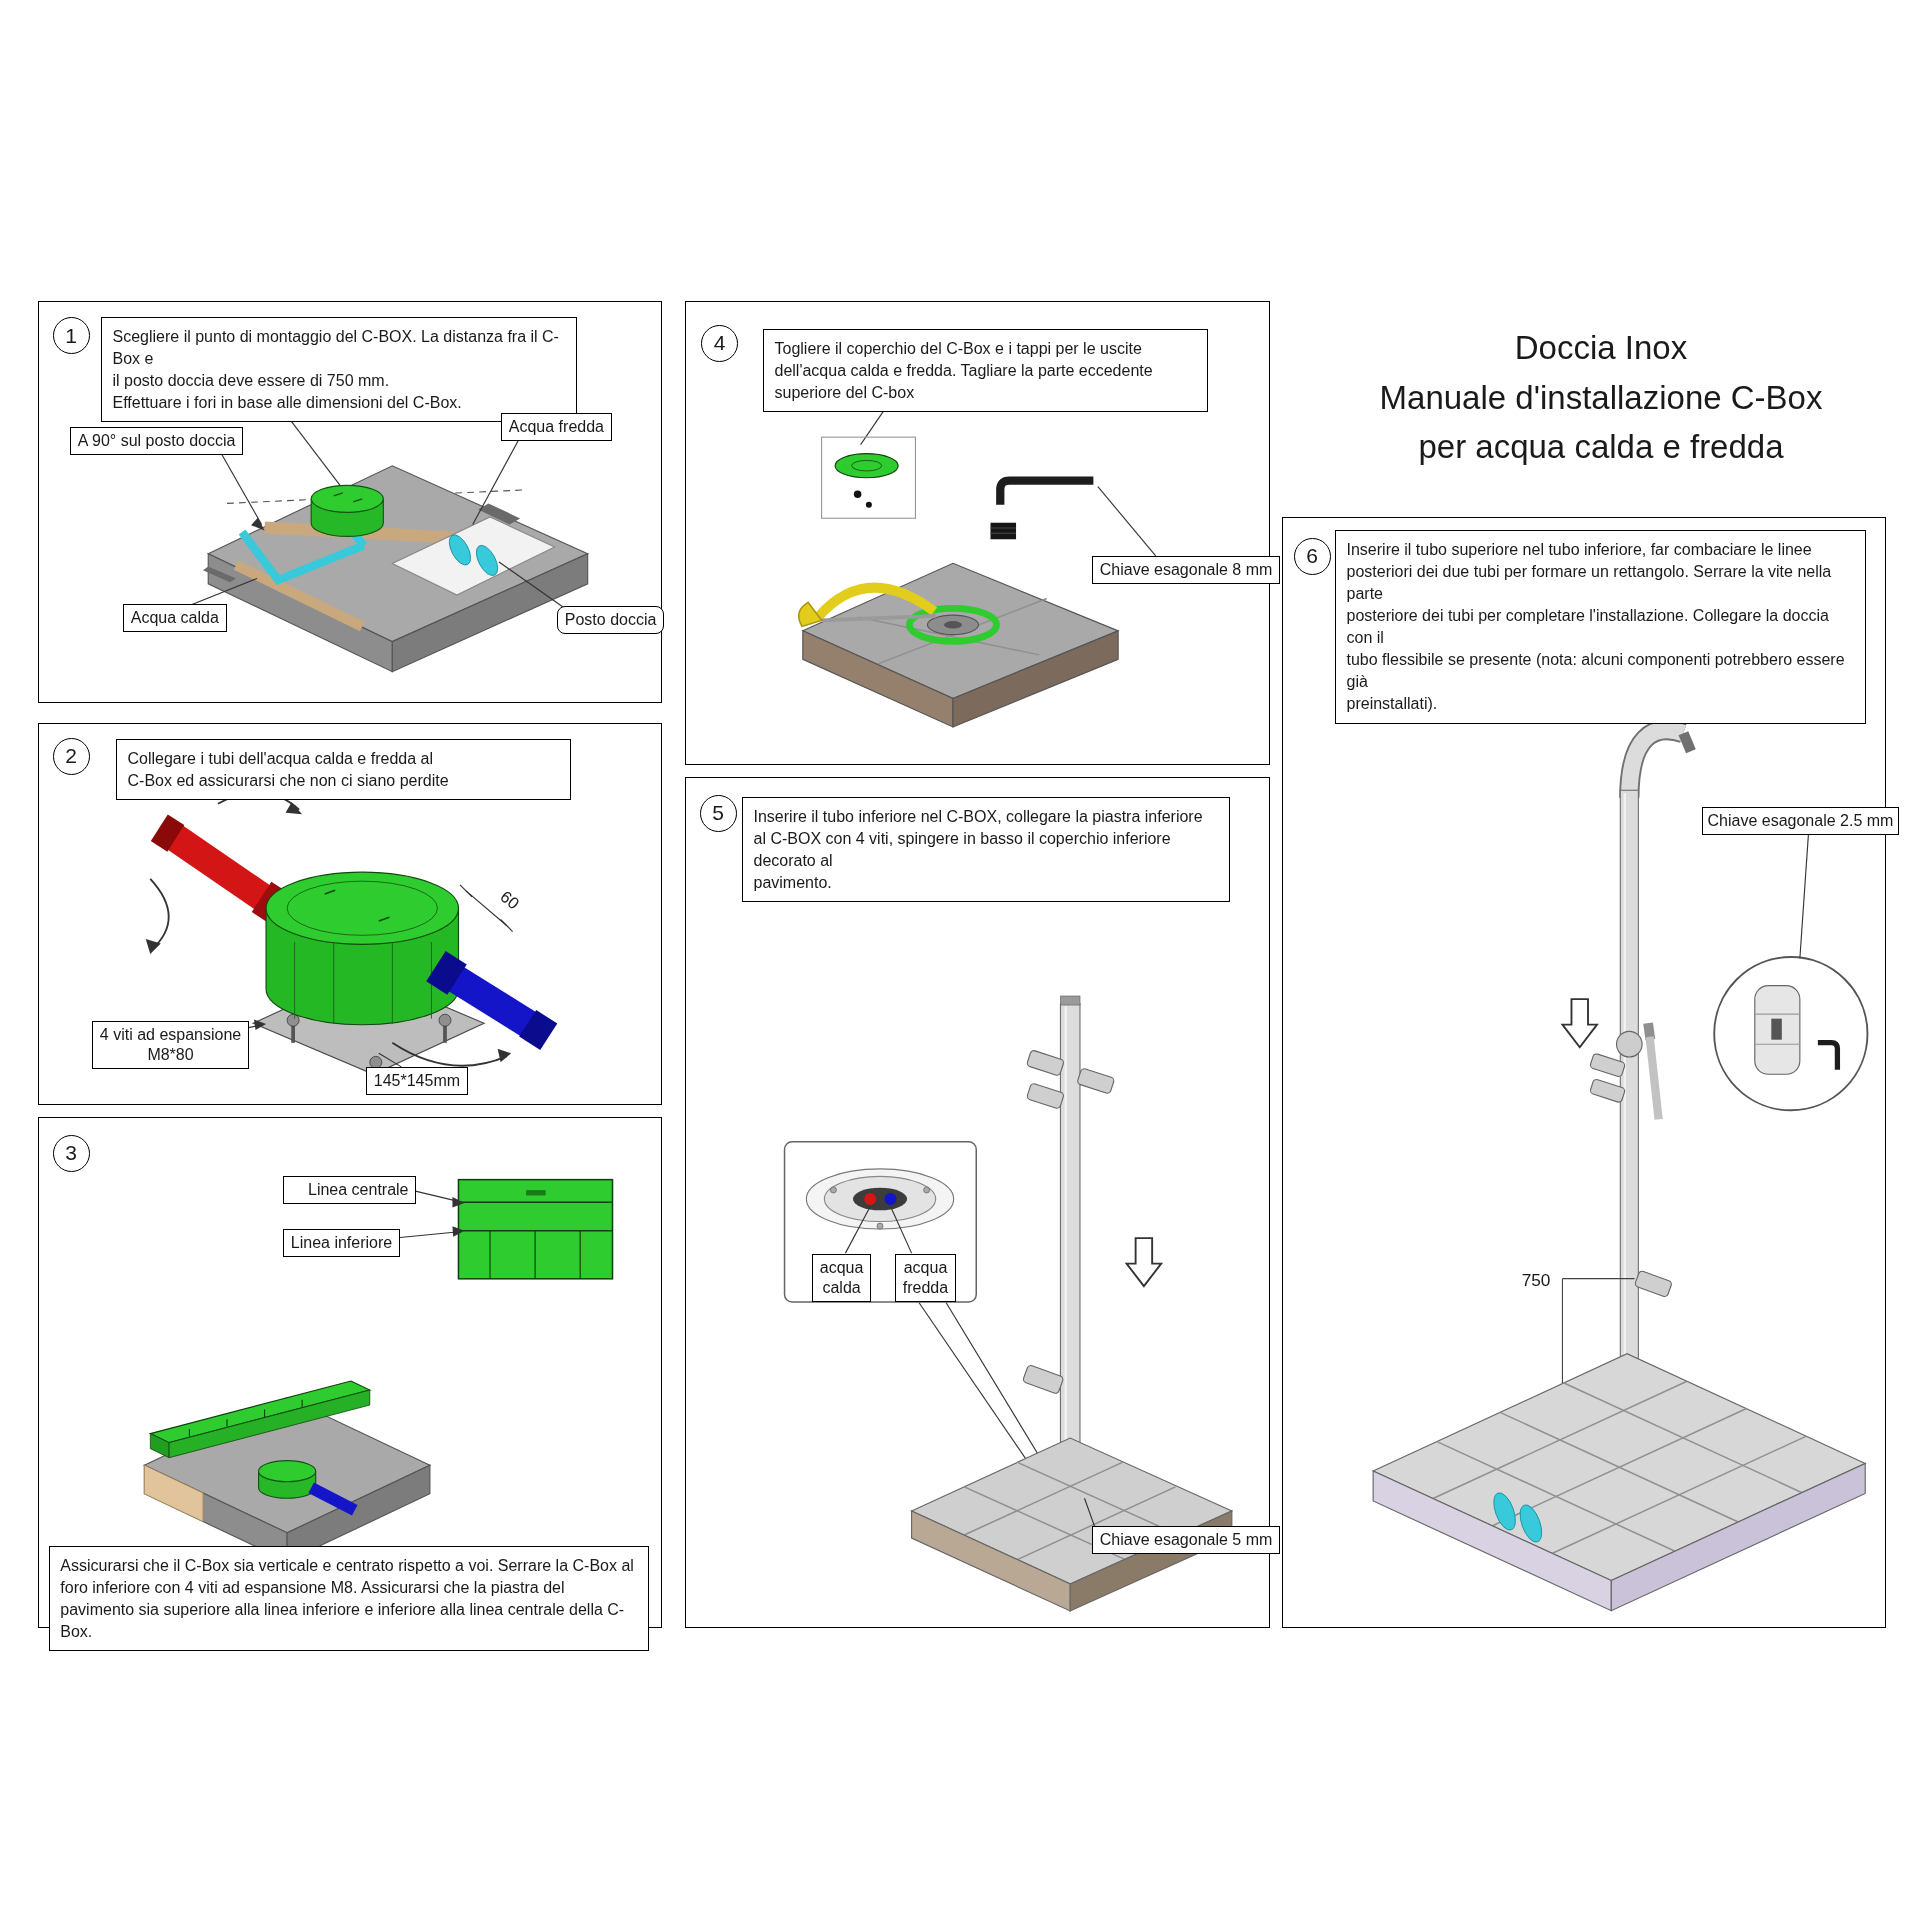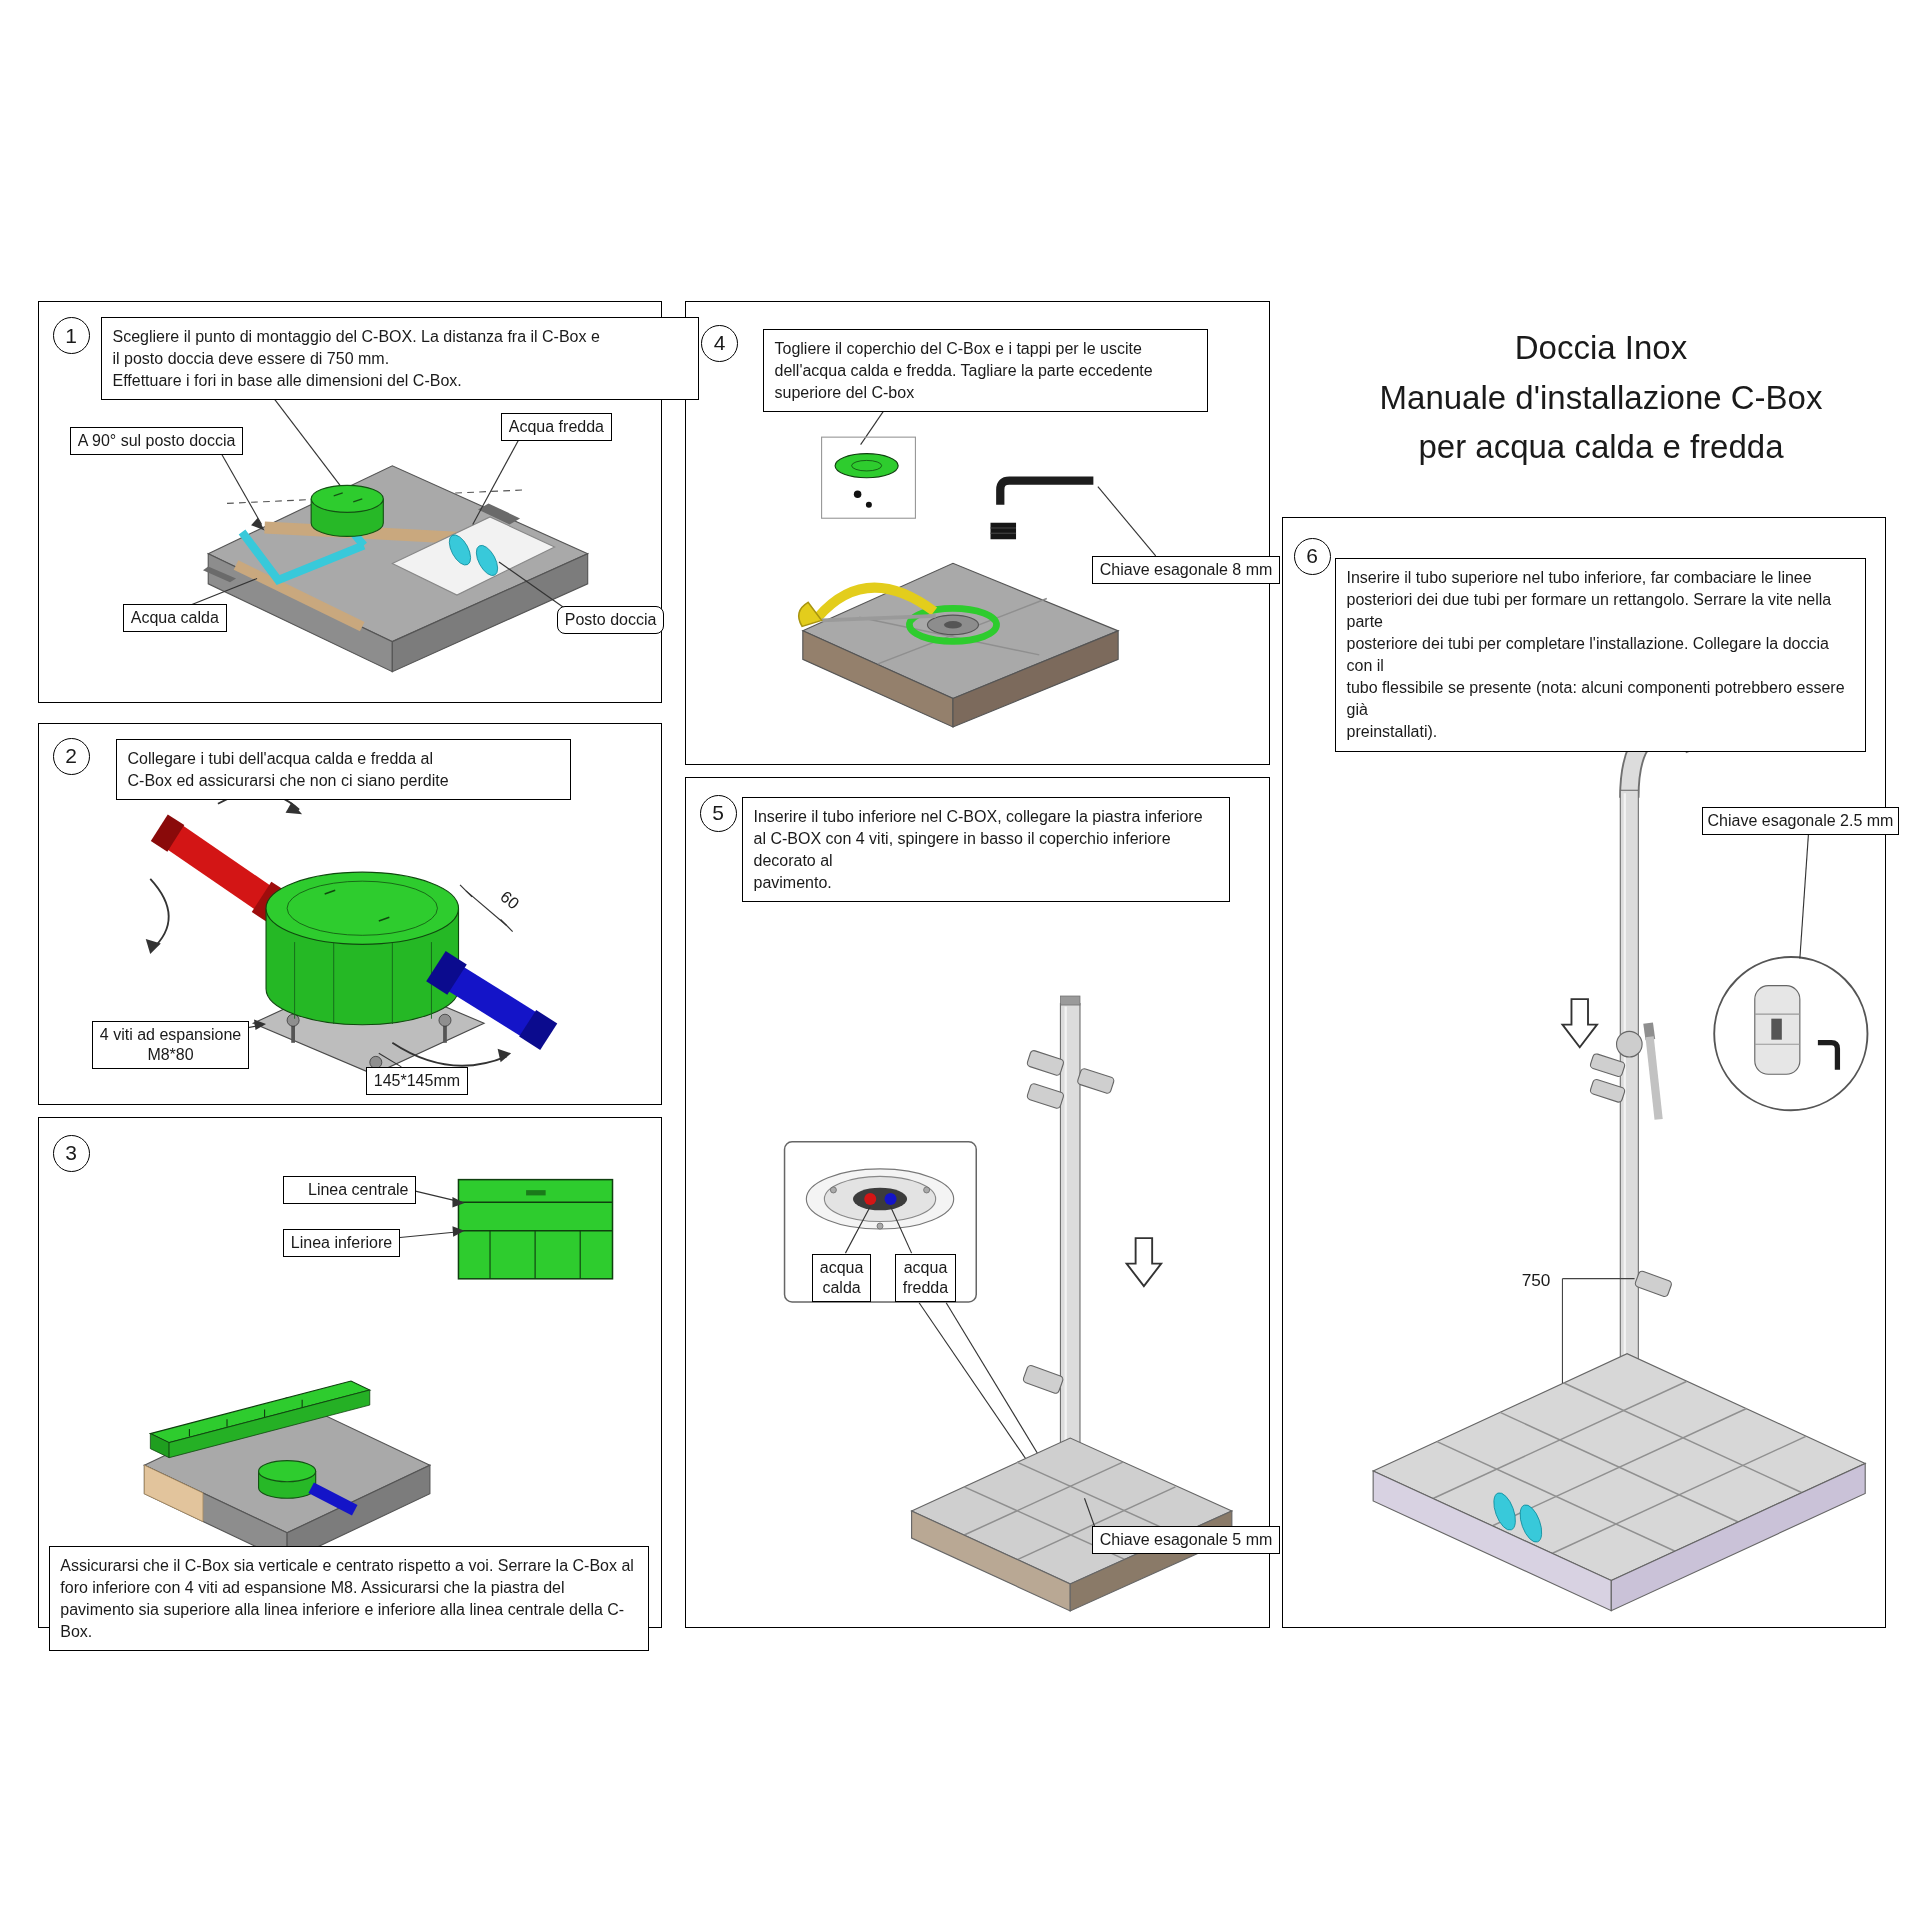"Scegliere il punto di montaggio" div.instr { width: 598px -> 476px }
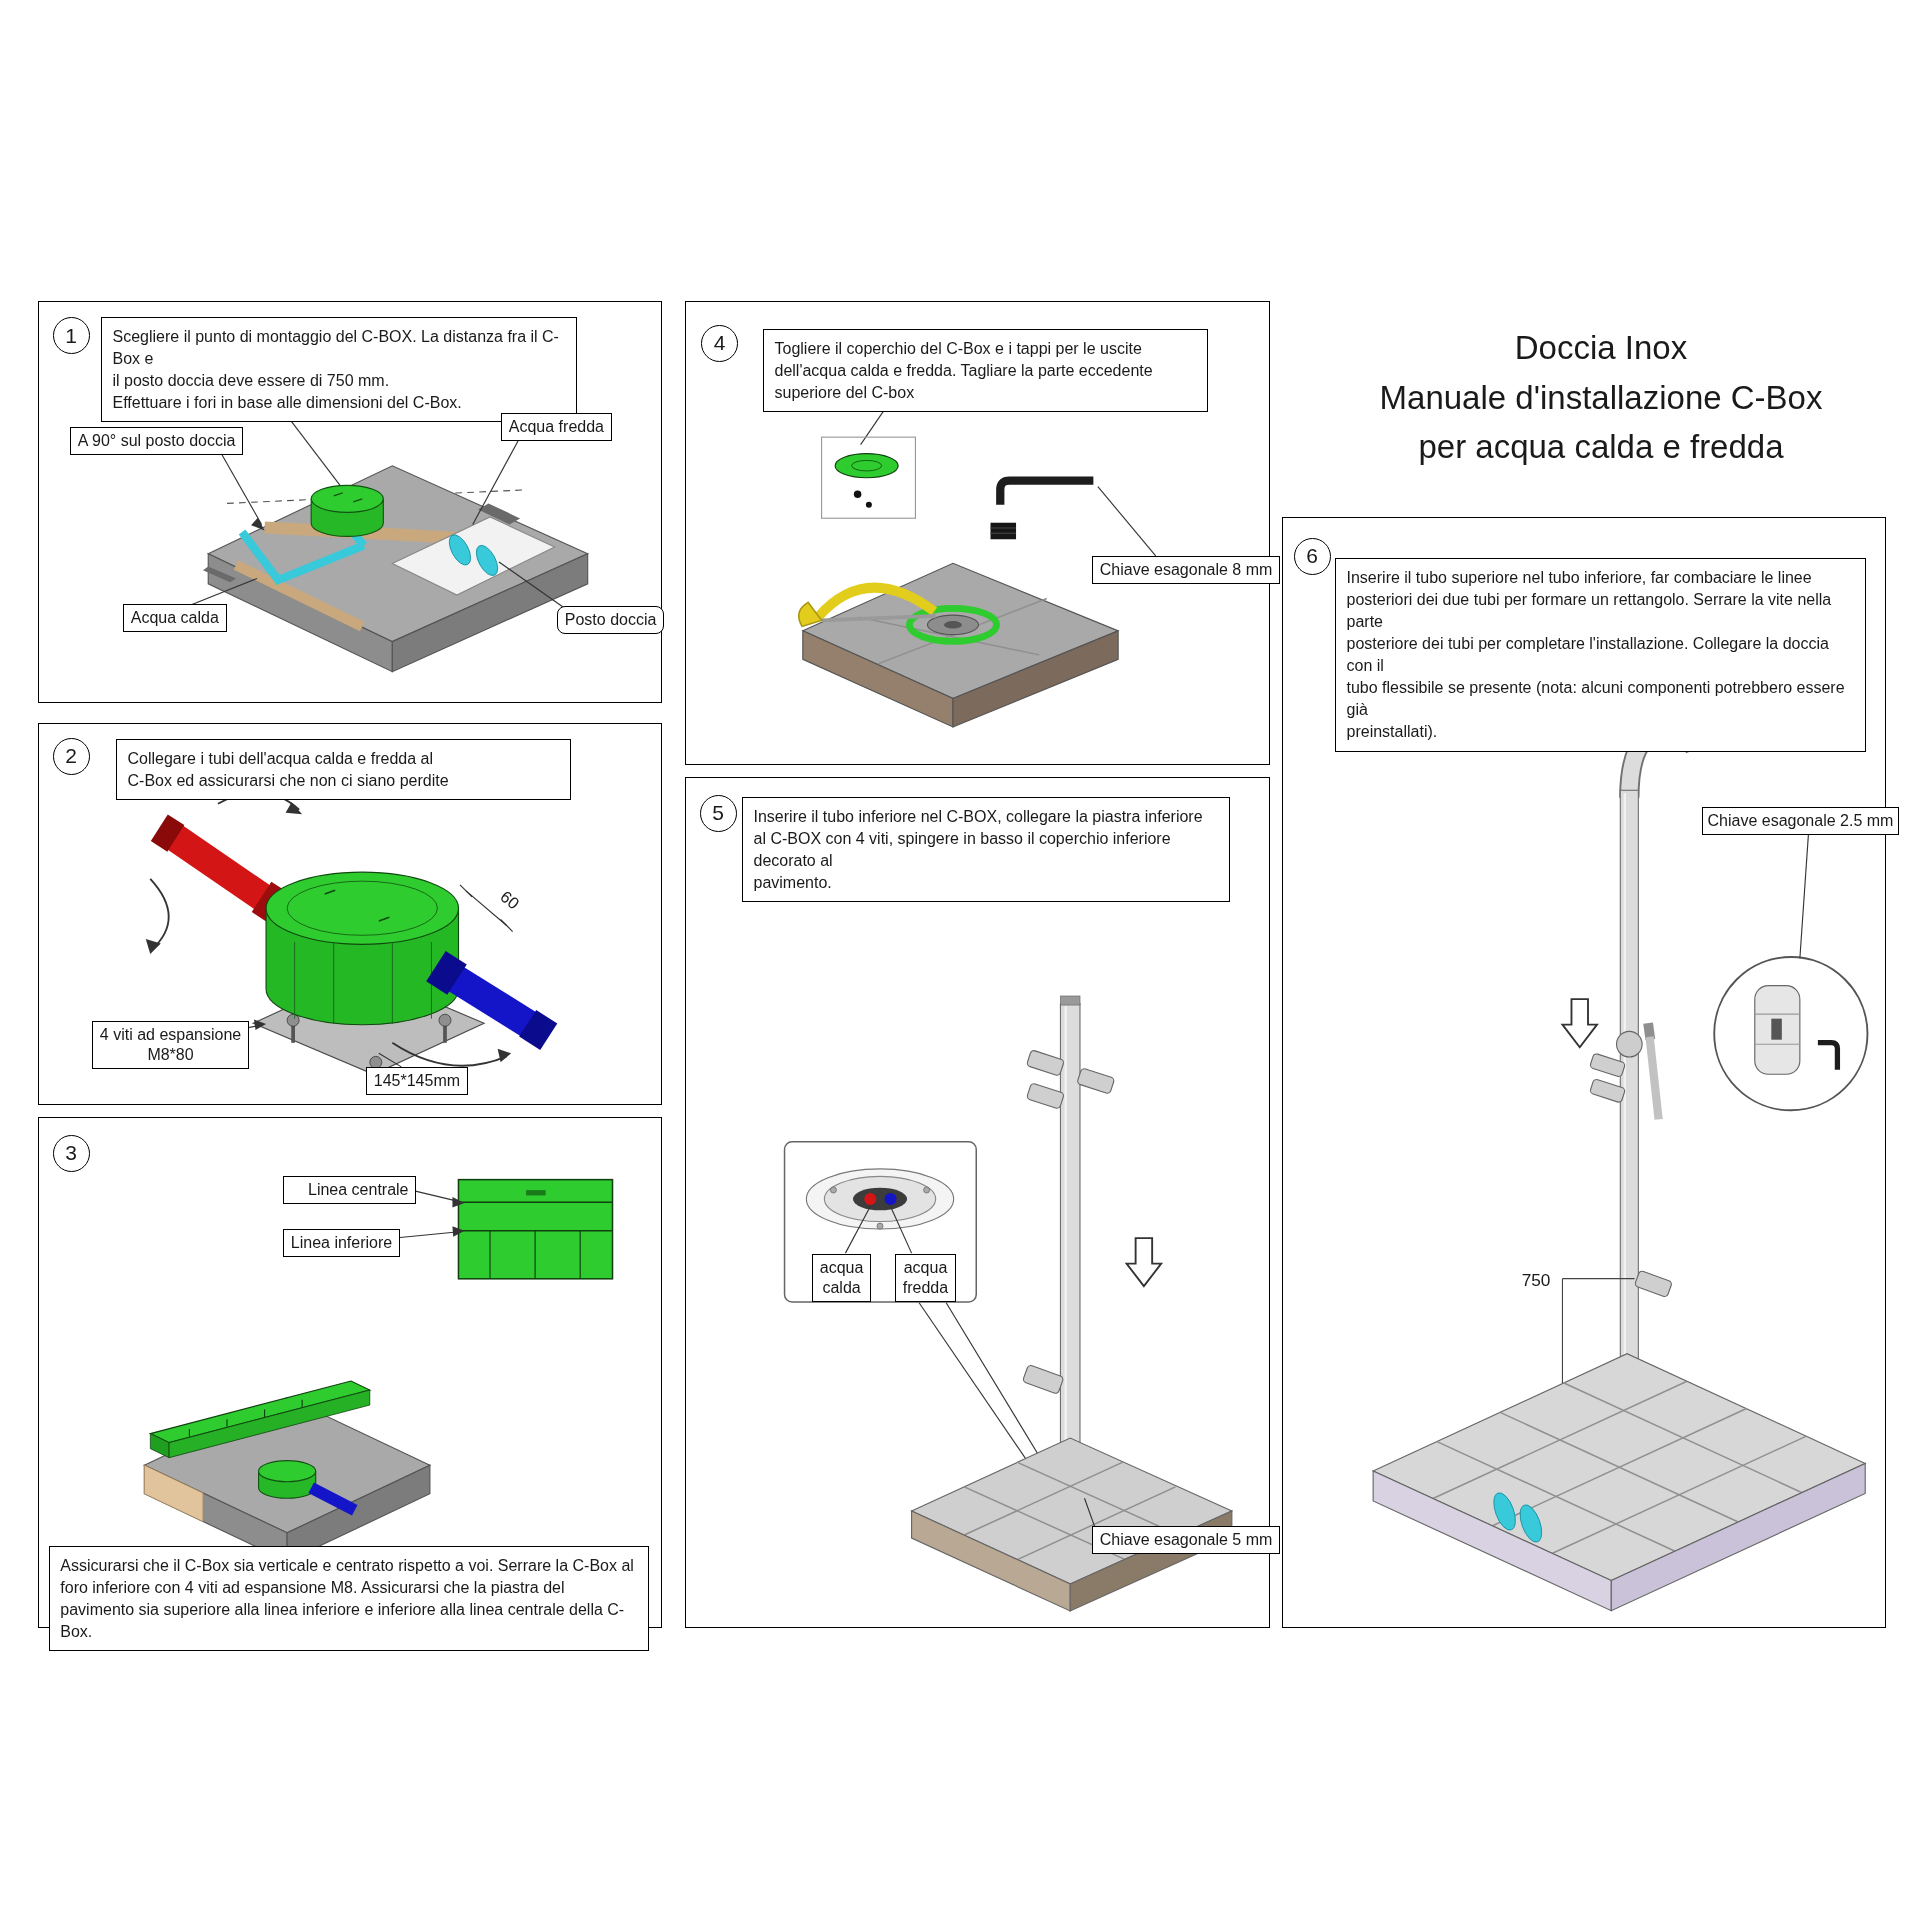"Inserire il tubo superiore nel" div.instr { margin-top: 28px -> none }
